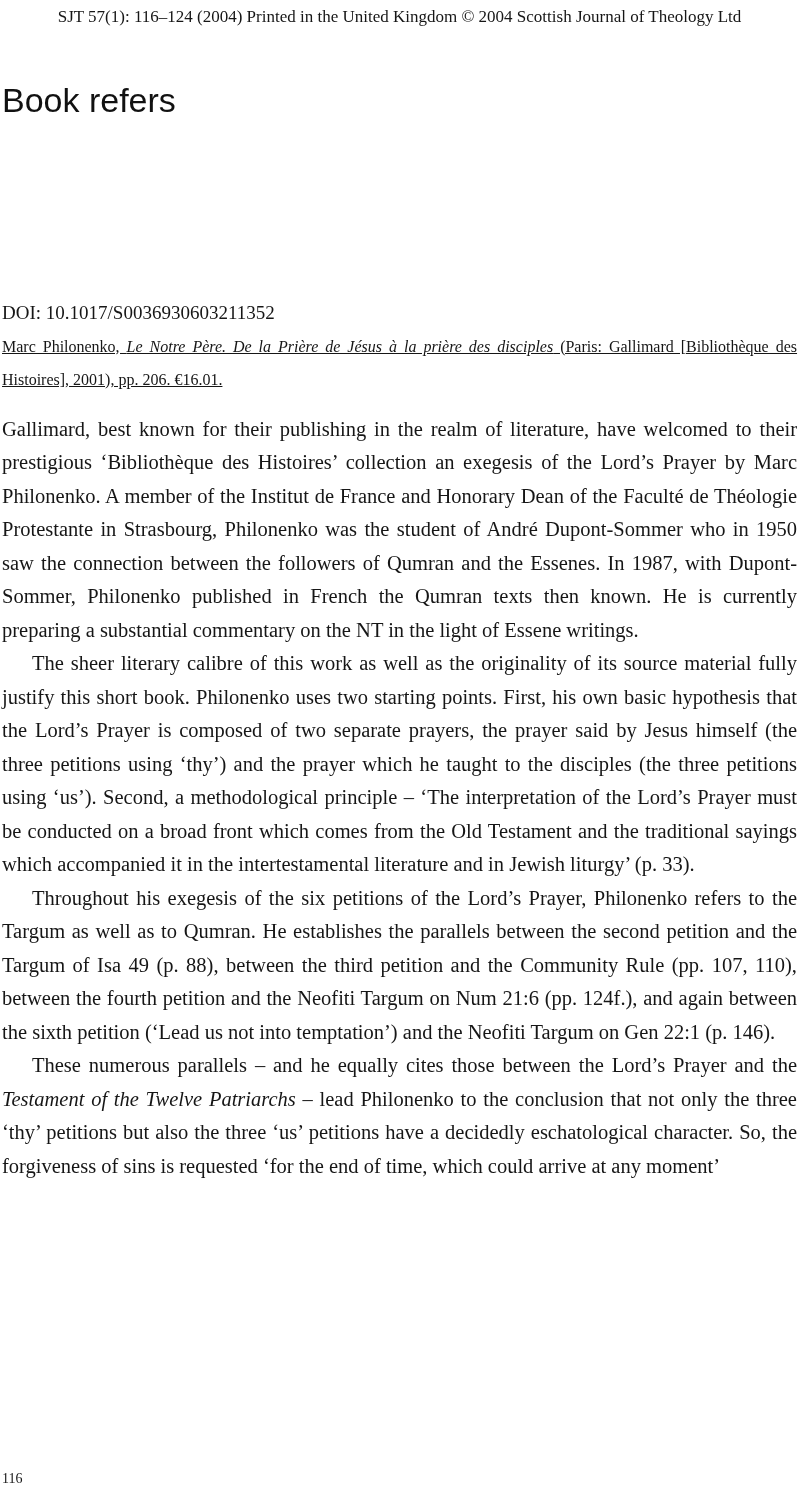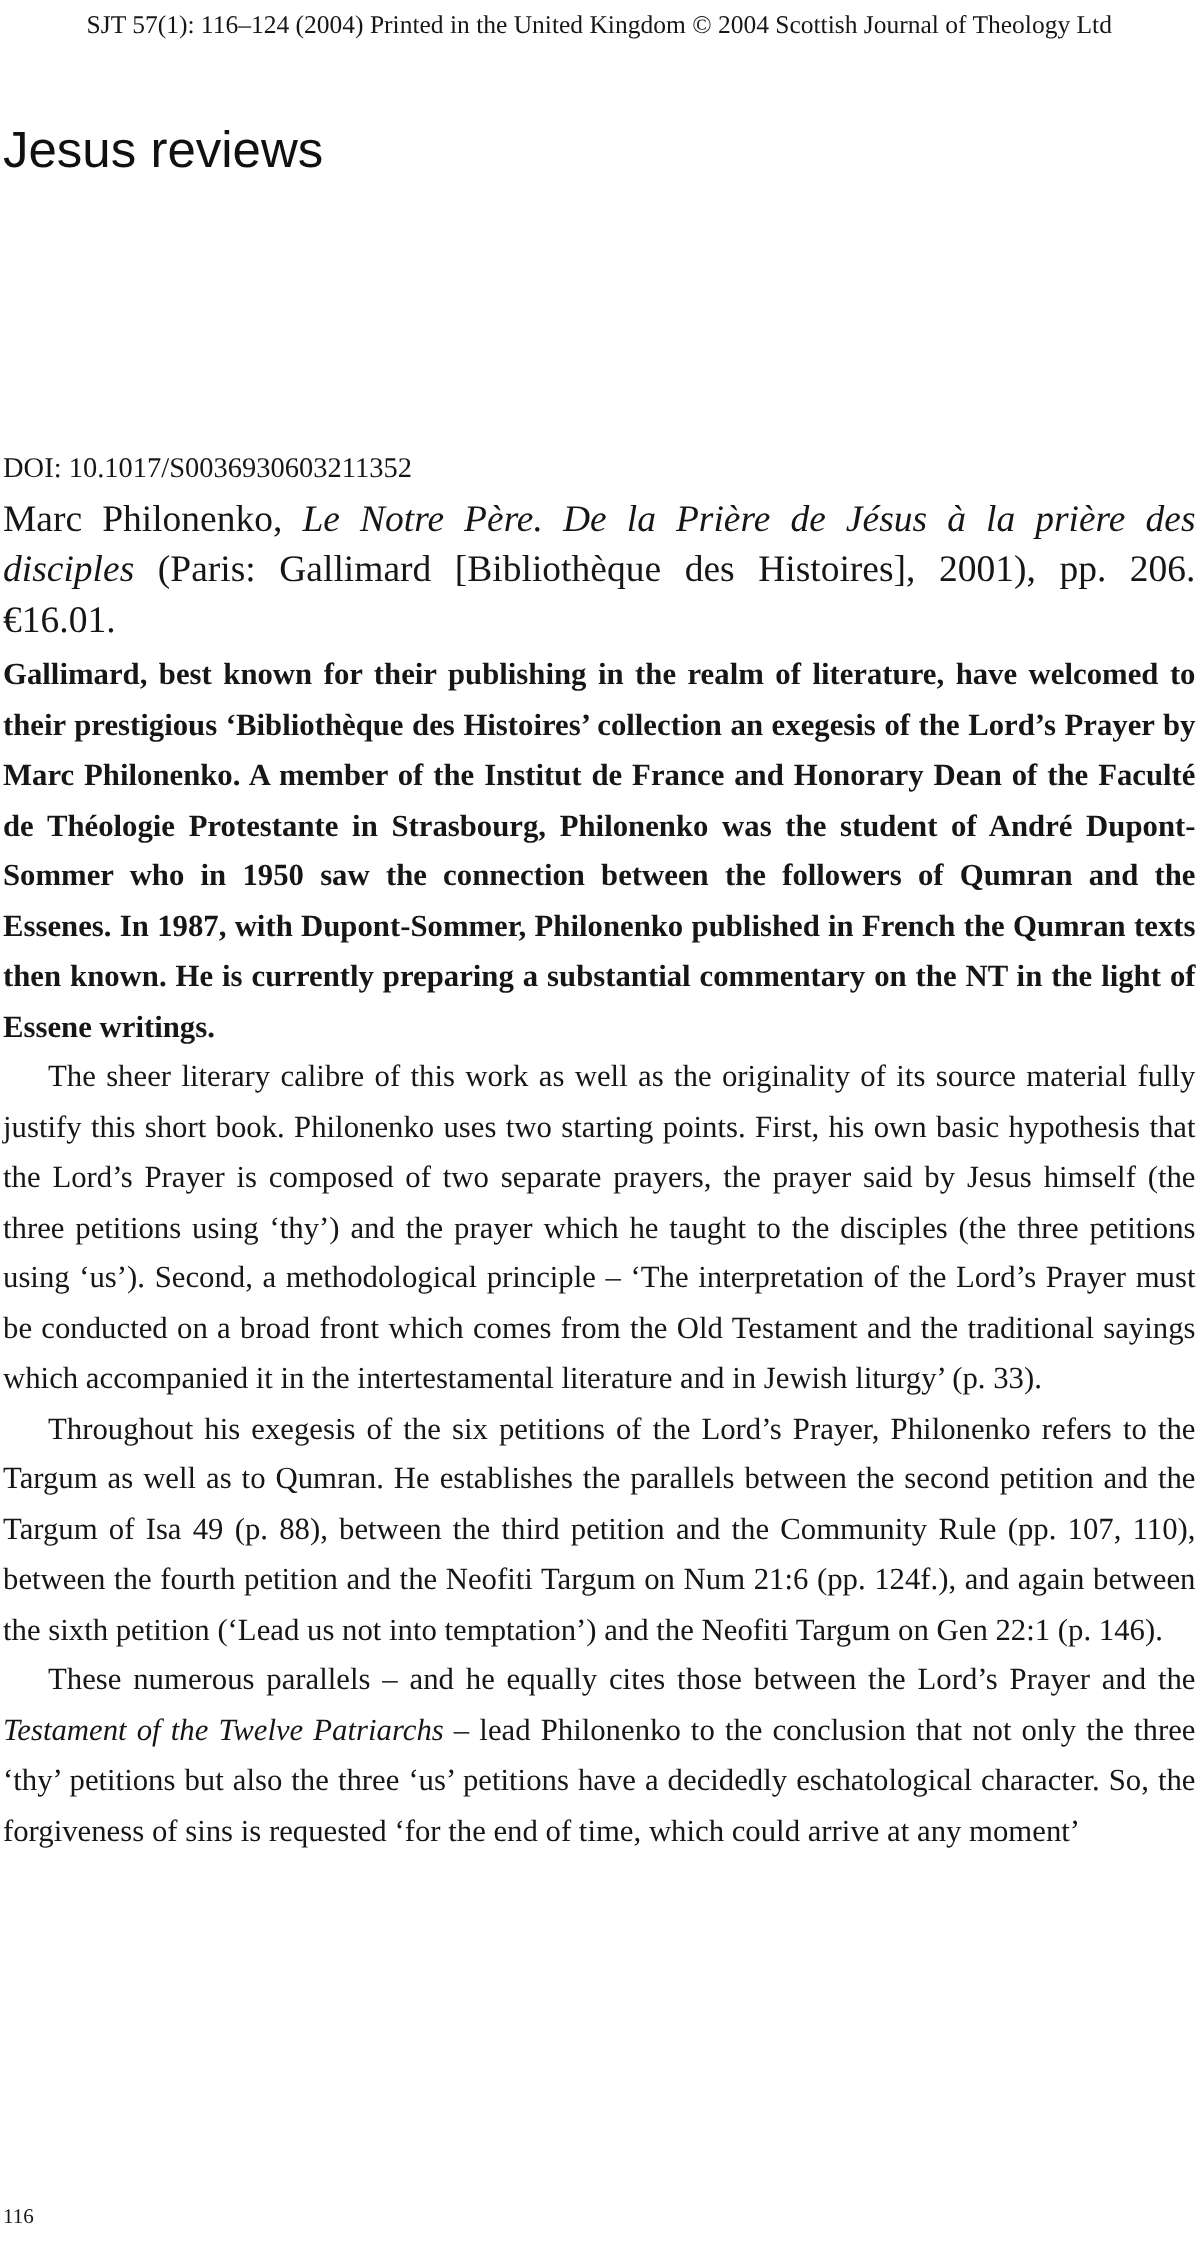"Jesus reviews" h1.page-title { text: Jesus reviews -> Book refers }
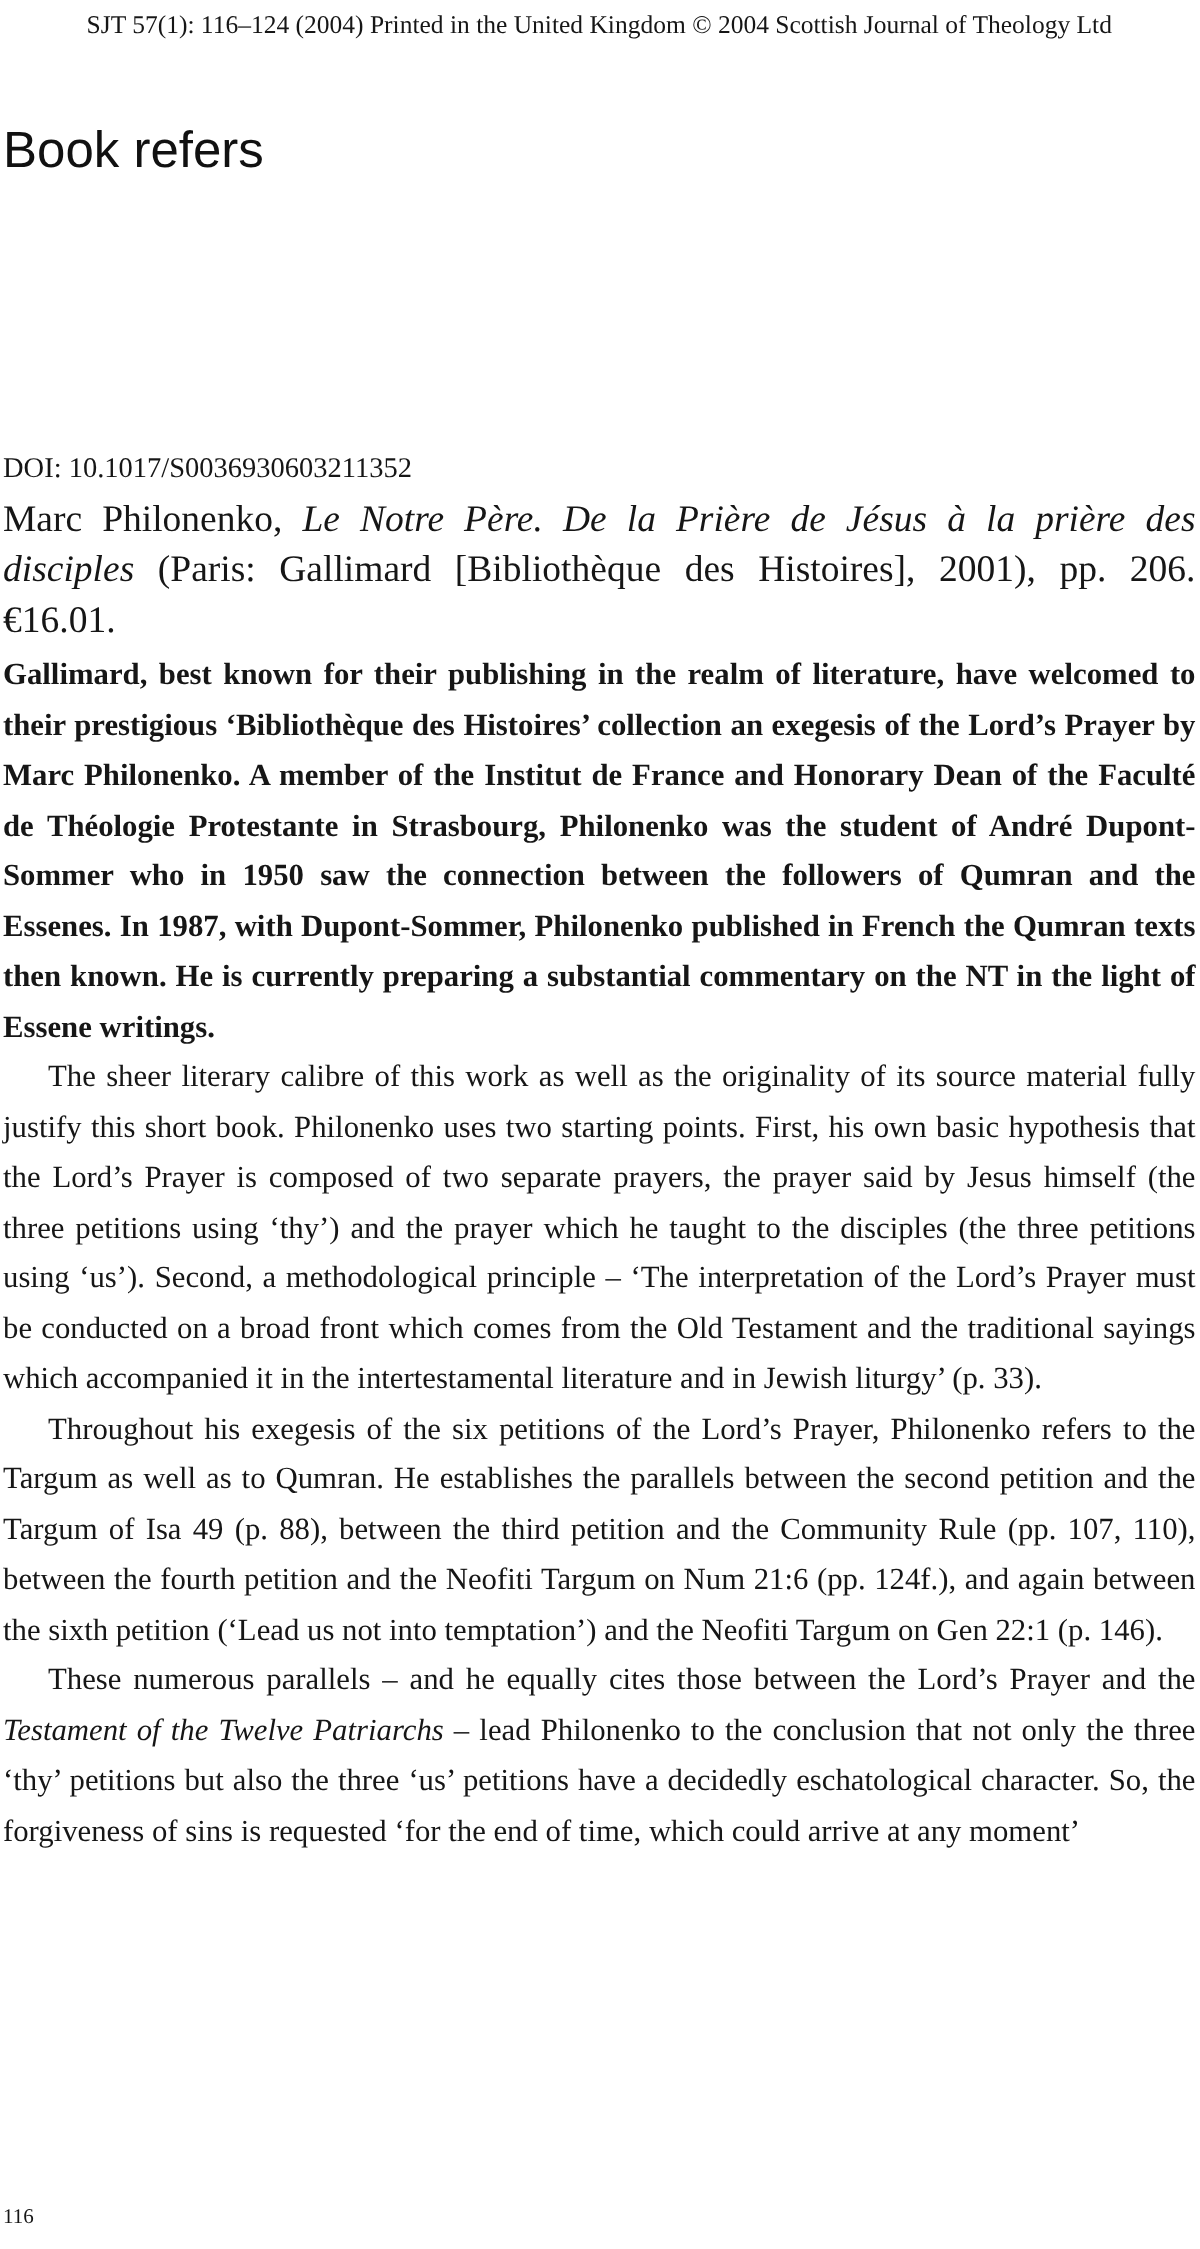"Marc Philonenko, Le Notre Père." .citation { font-size: 25px -> 16px; text-decoration: none -> underline }
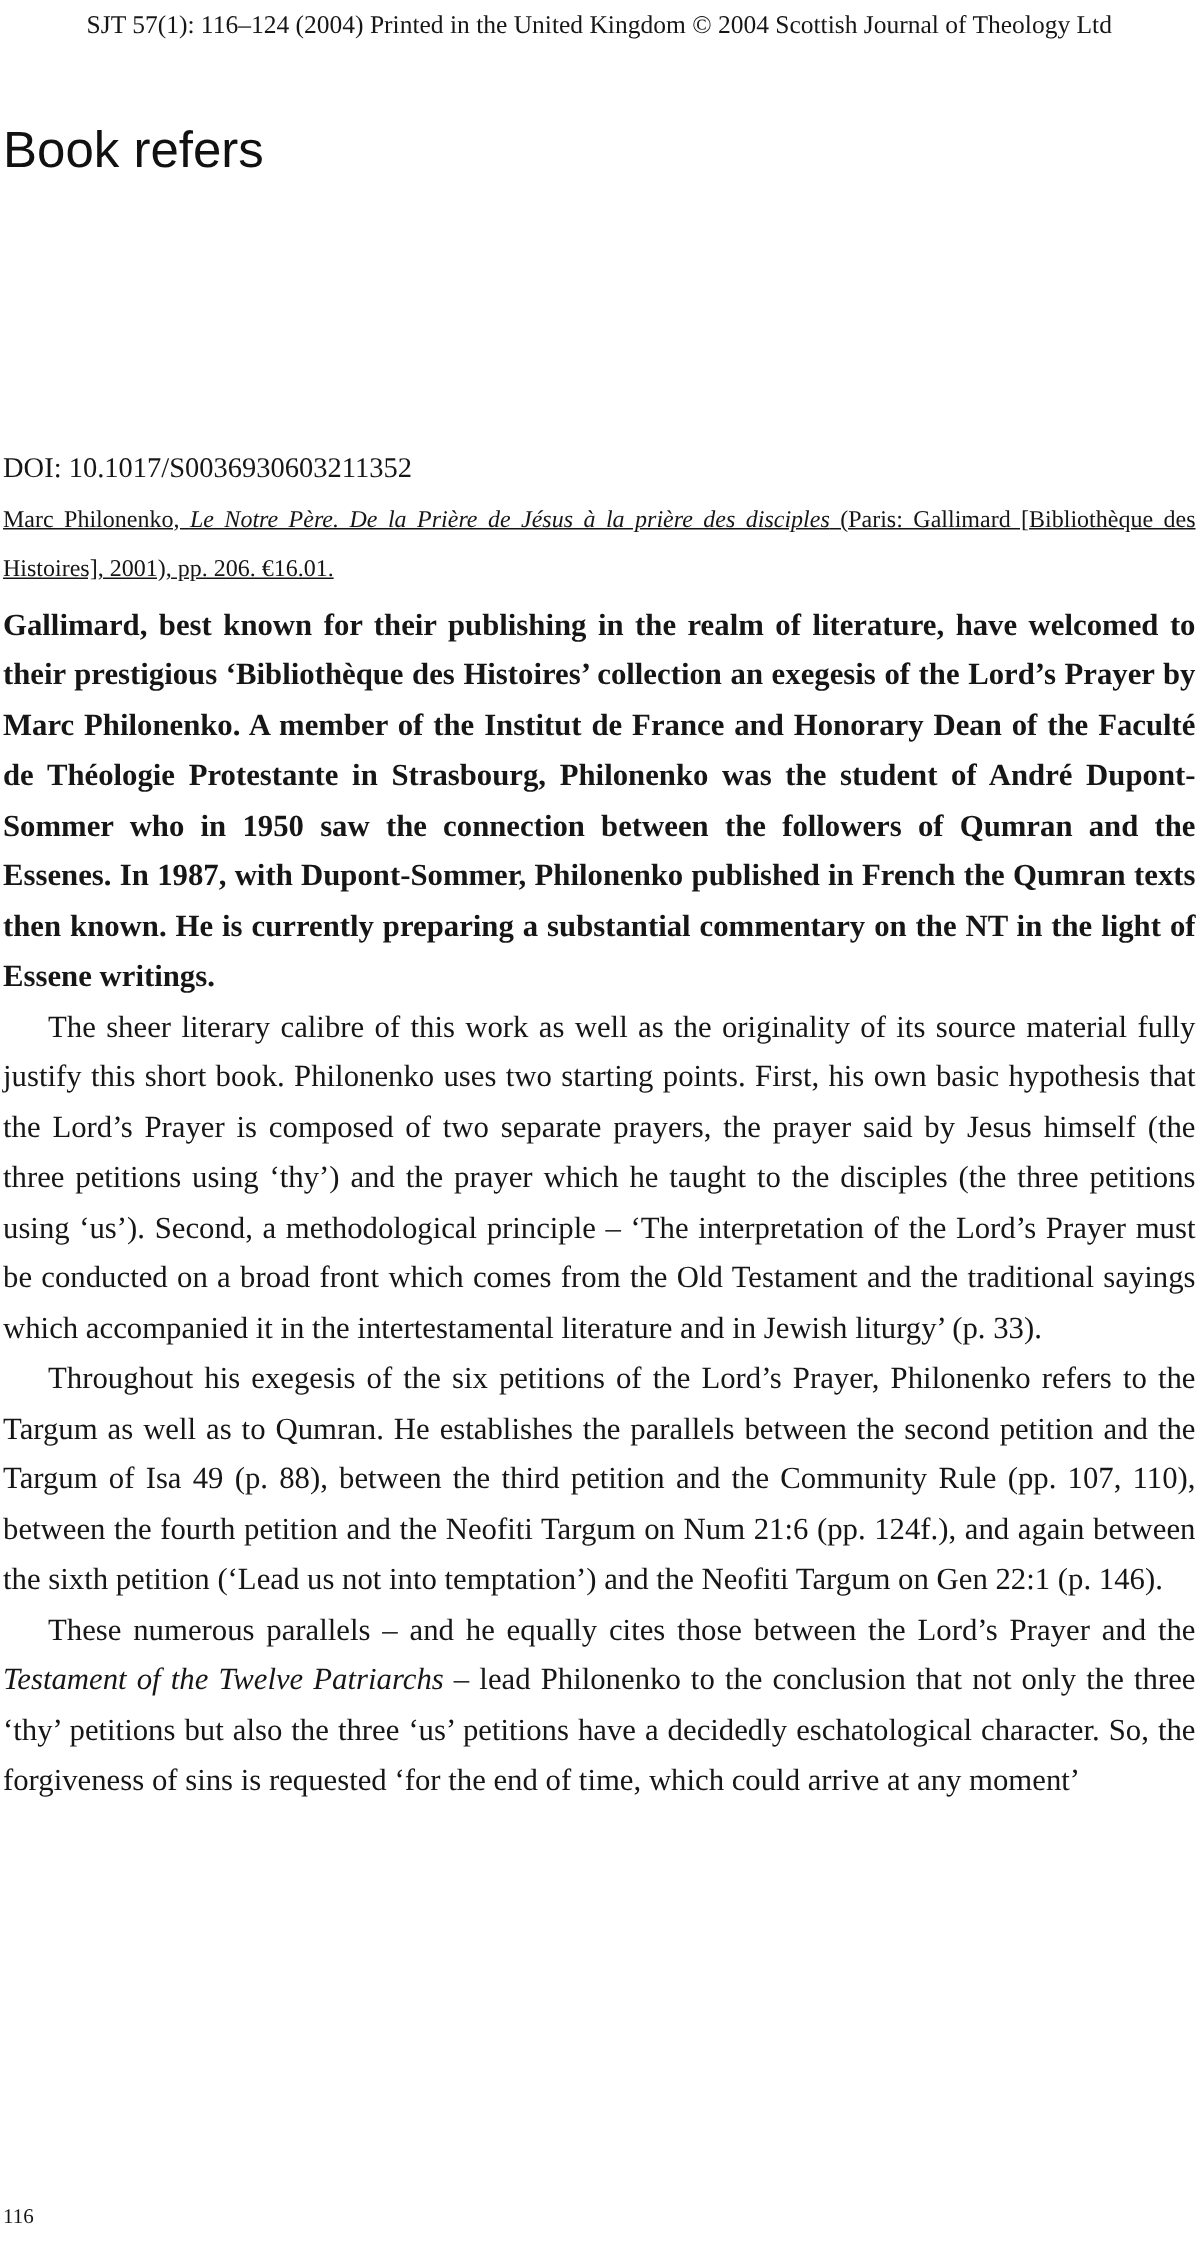"Gallimard, best known for their" .para.first { font-weight: bold -> none; margin-top: 4px -> 16px }
